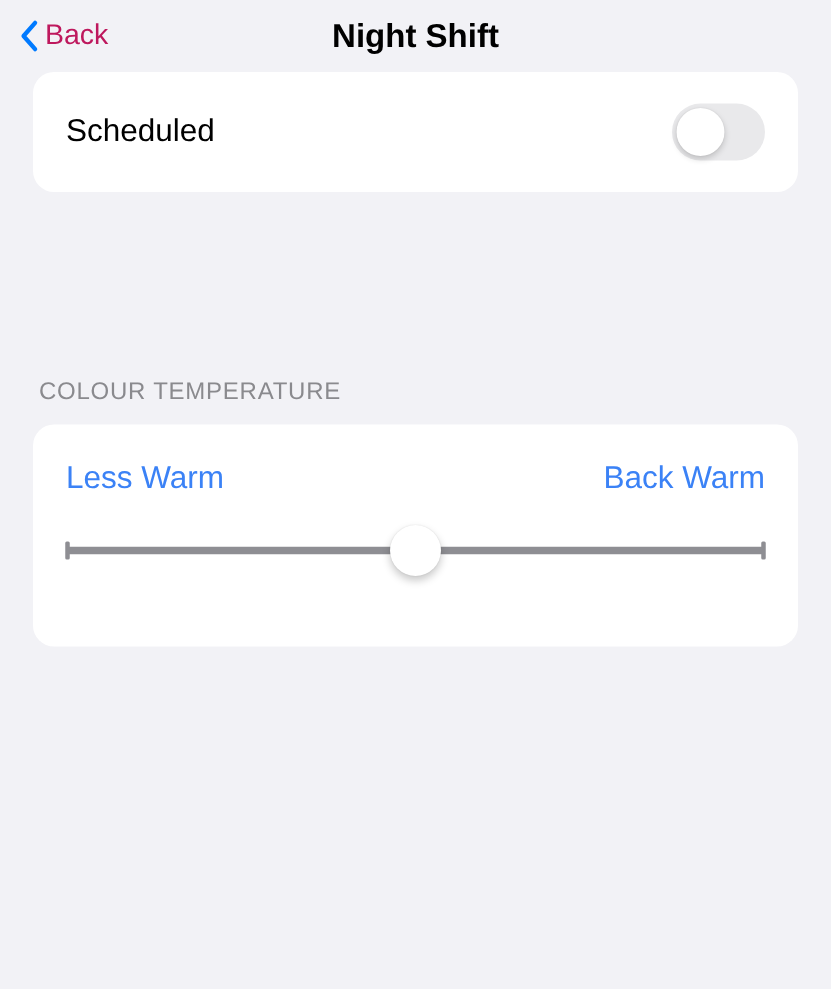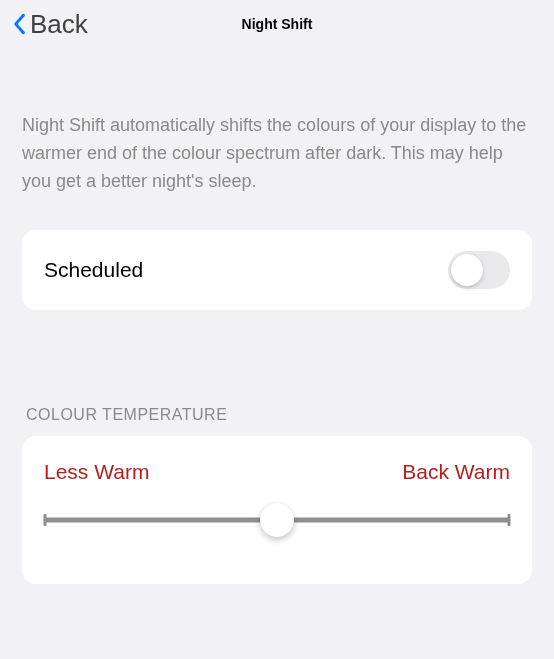"Back" .back { color: #404040 -> #be185d; font-size: 26px -> 19px }
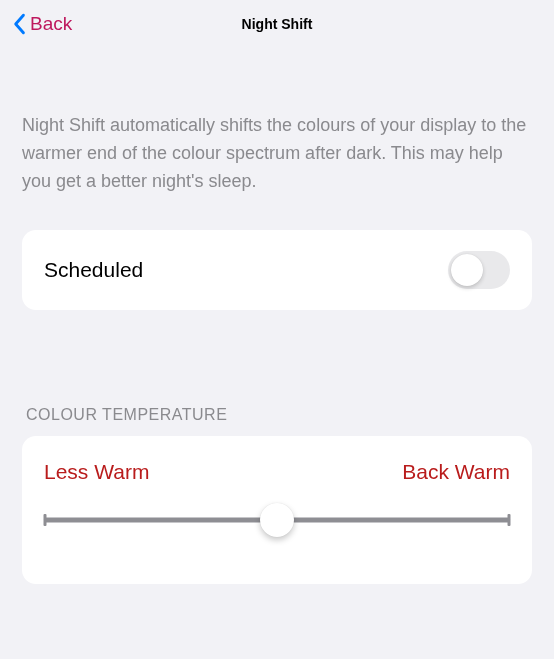"Night Shift" .title { font-size: 14px -> 22px }
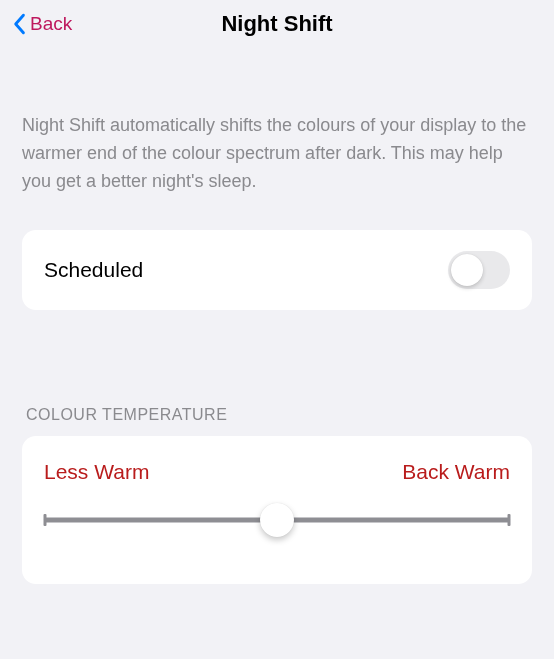"Night Shift automatically shifts the" p.desc { html: <p>Night Shift automatically shifts the colours of your display to the warmer end of the colour spectrum after dark. This may help you get a better night's sleep.</p> -> none }
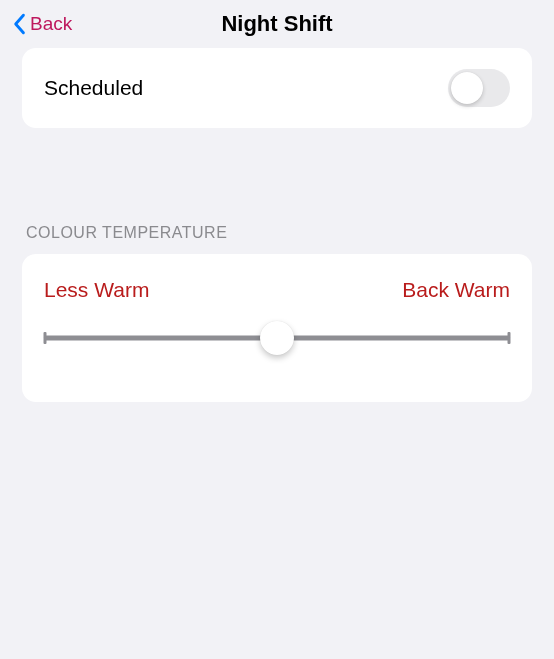"COLOUR TEMPERATURE" .section-header { margin-top: 48px -> 77px }
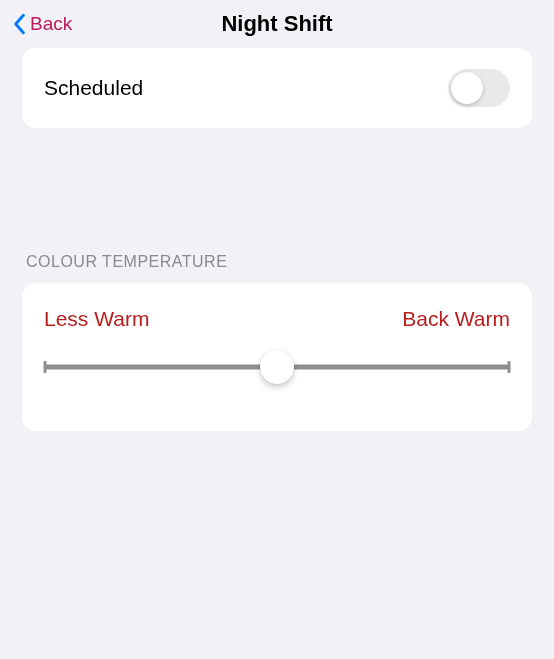"Less Warm" .slider-labels { color: #b91c1c -> #3b82f6 }
